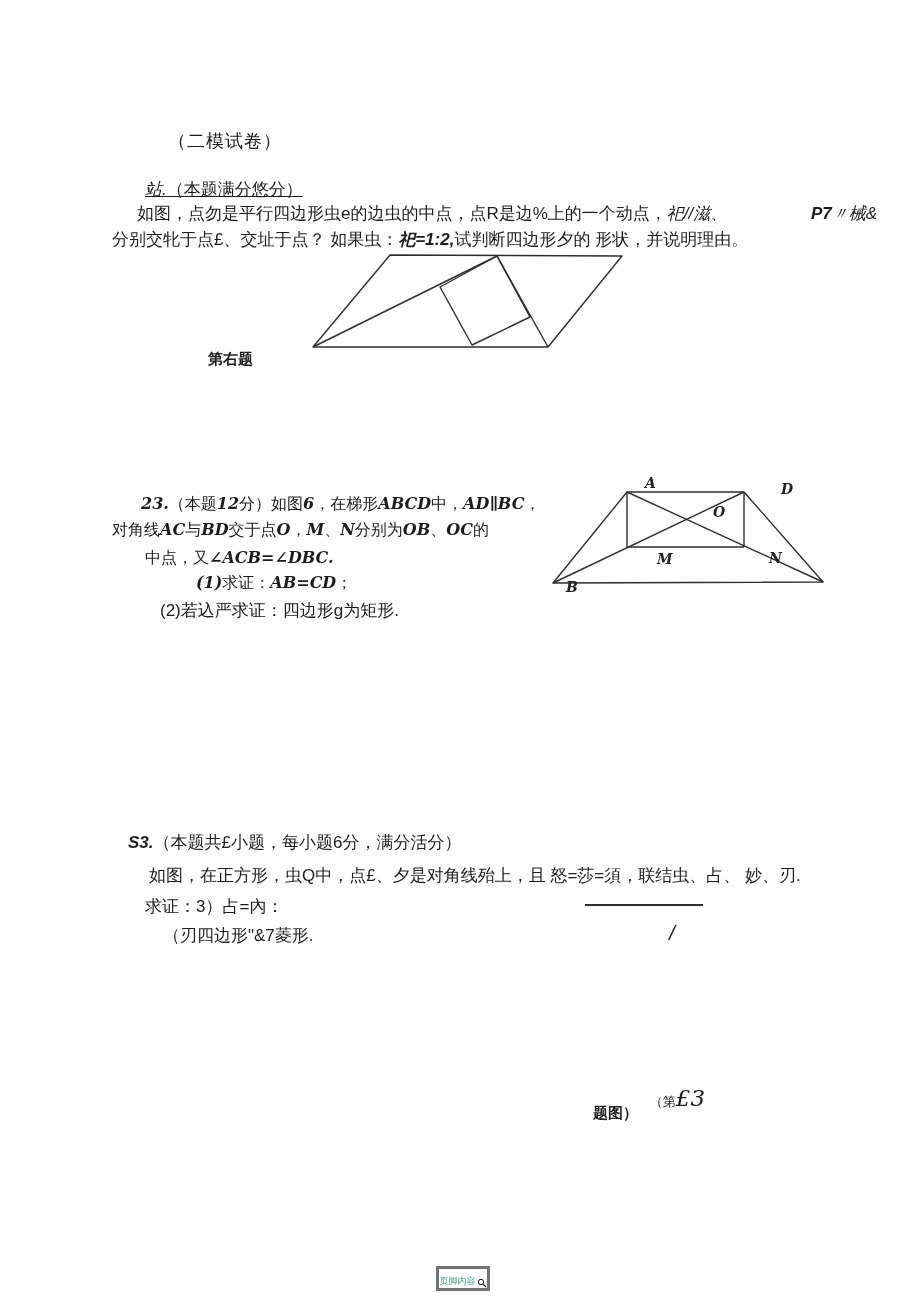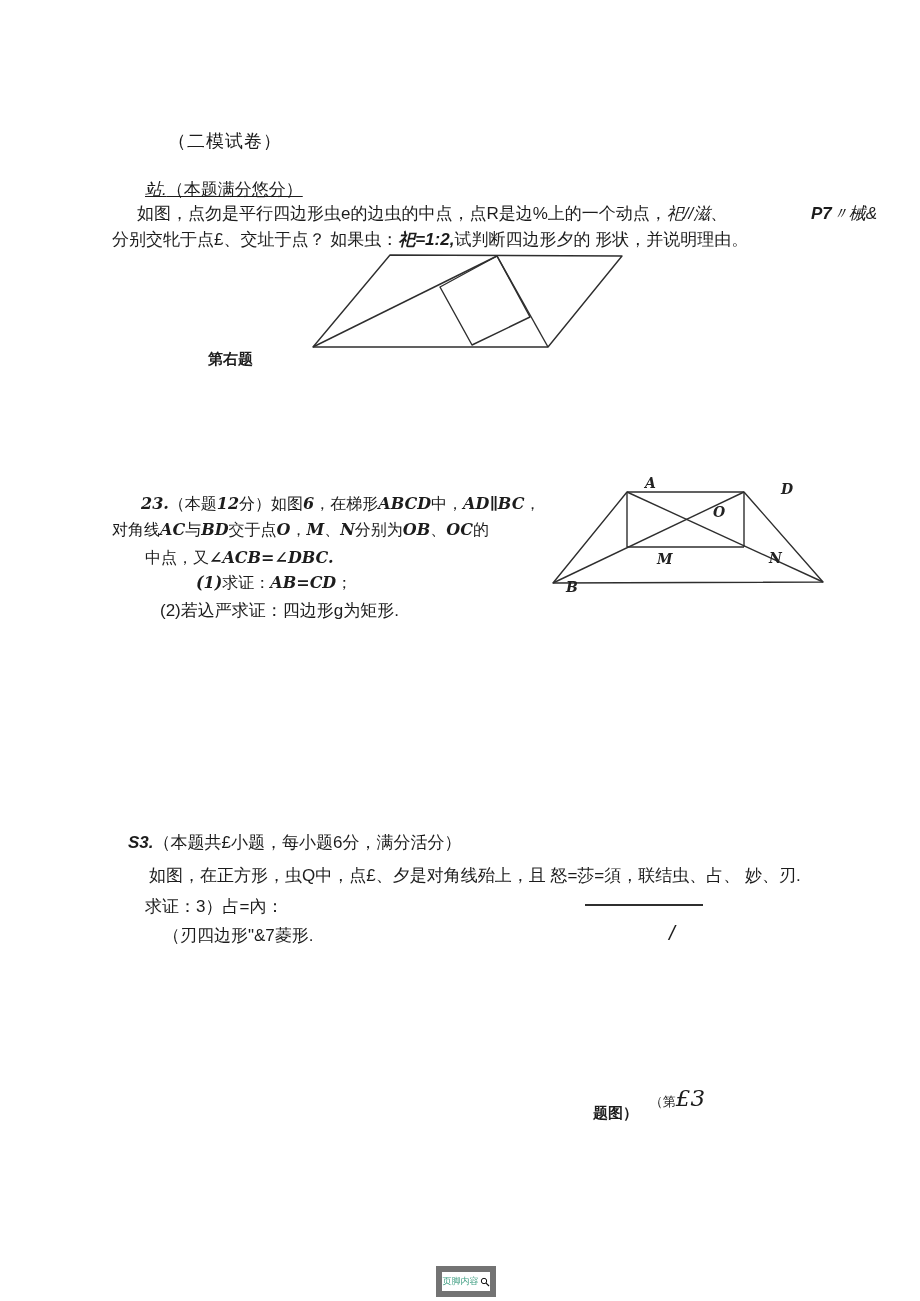"页脚内容" .footer-box { align-items: center -> flex-end; border: 6px solid #737373 -> 3px solid #737373 }
